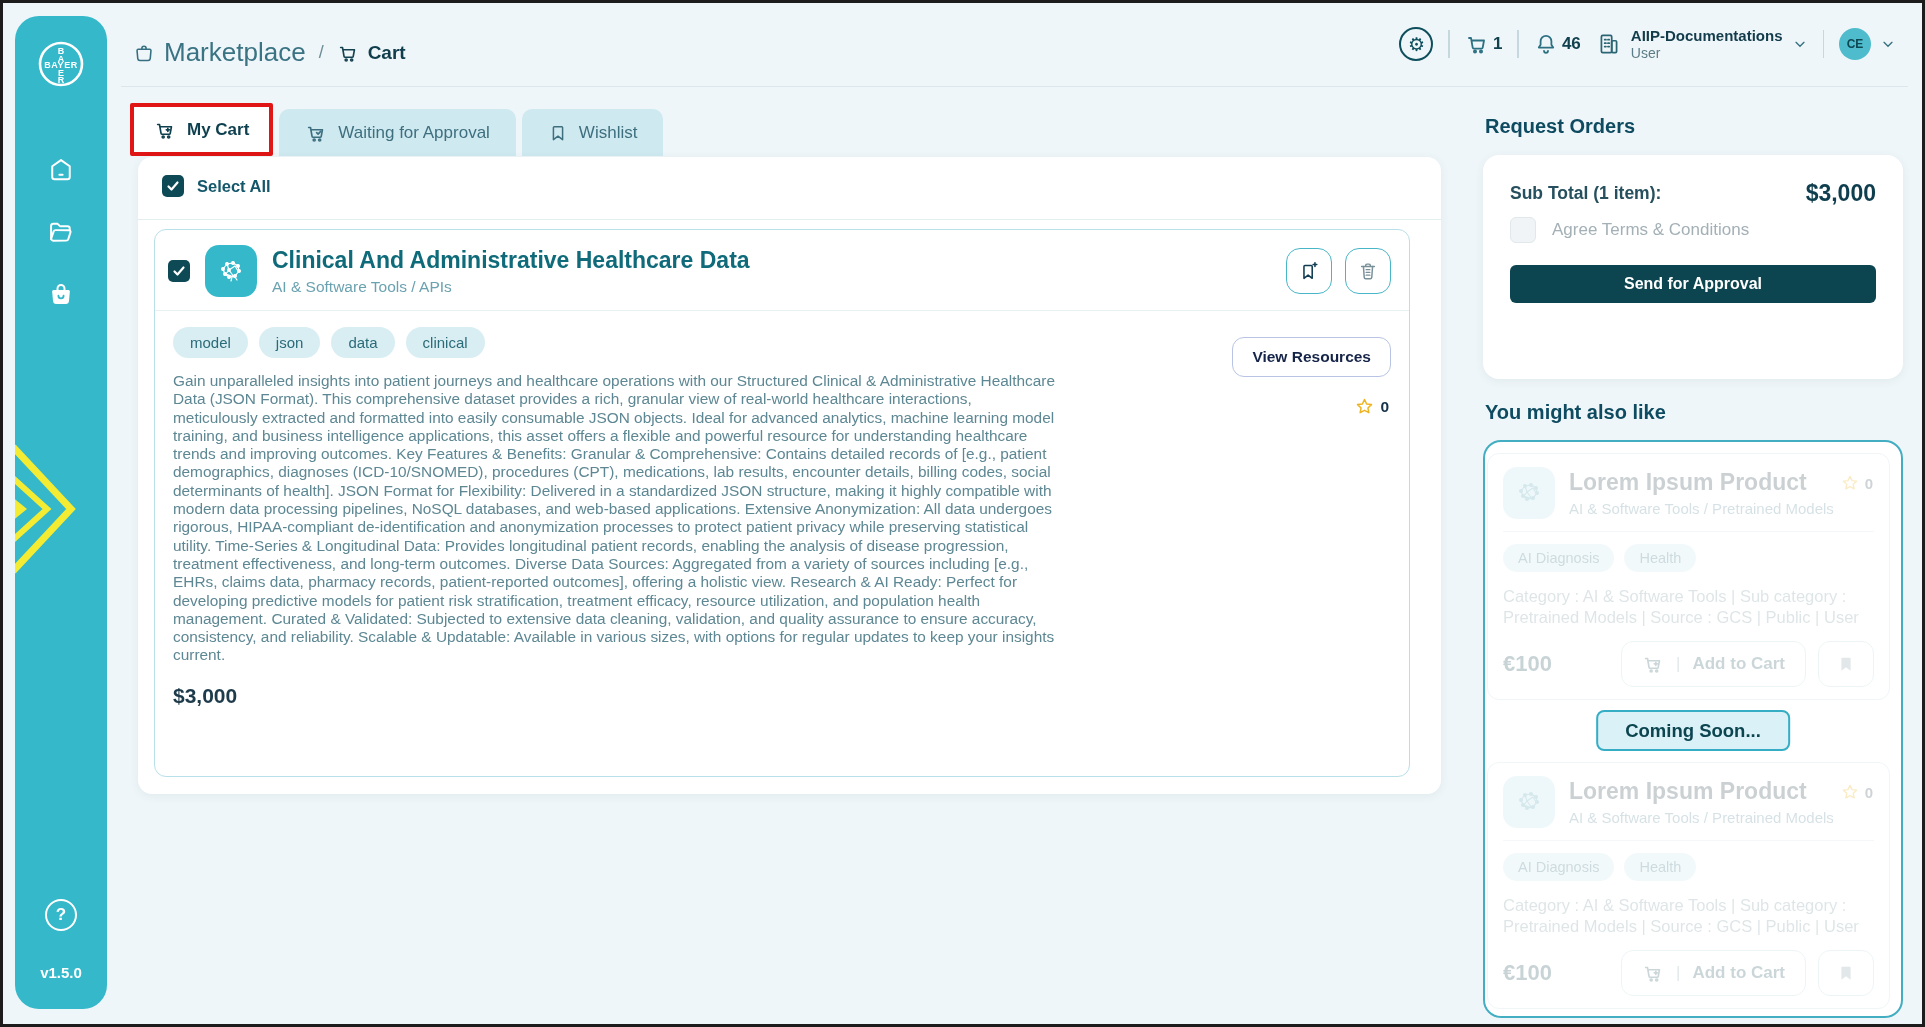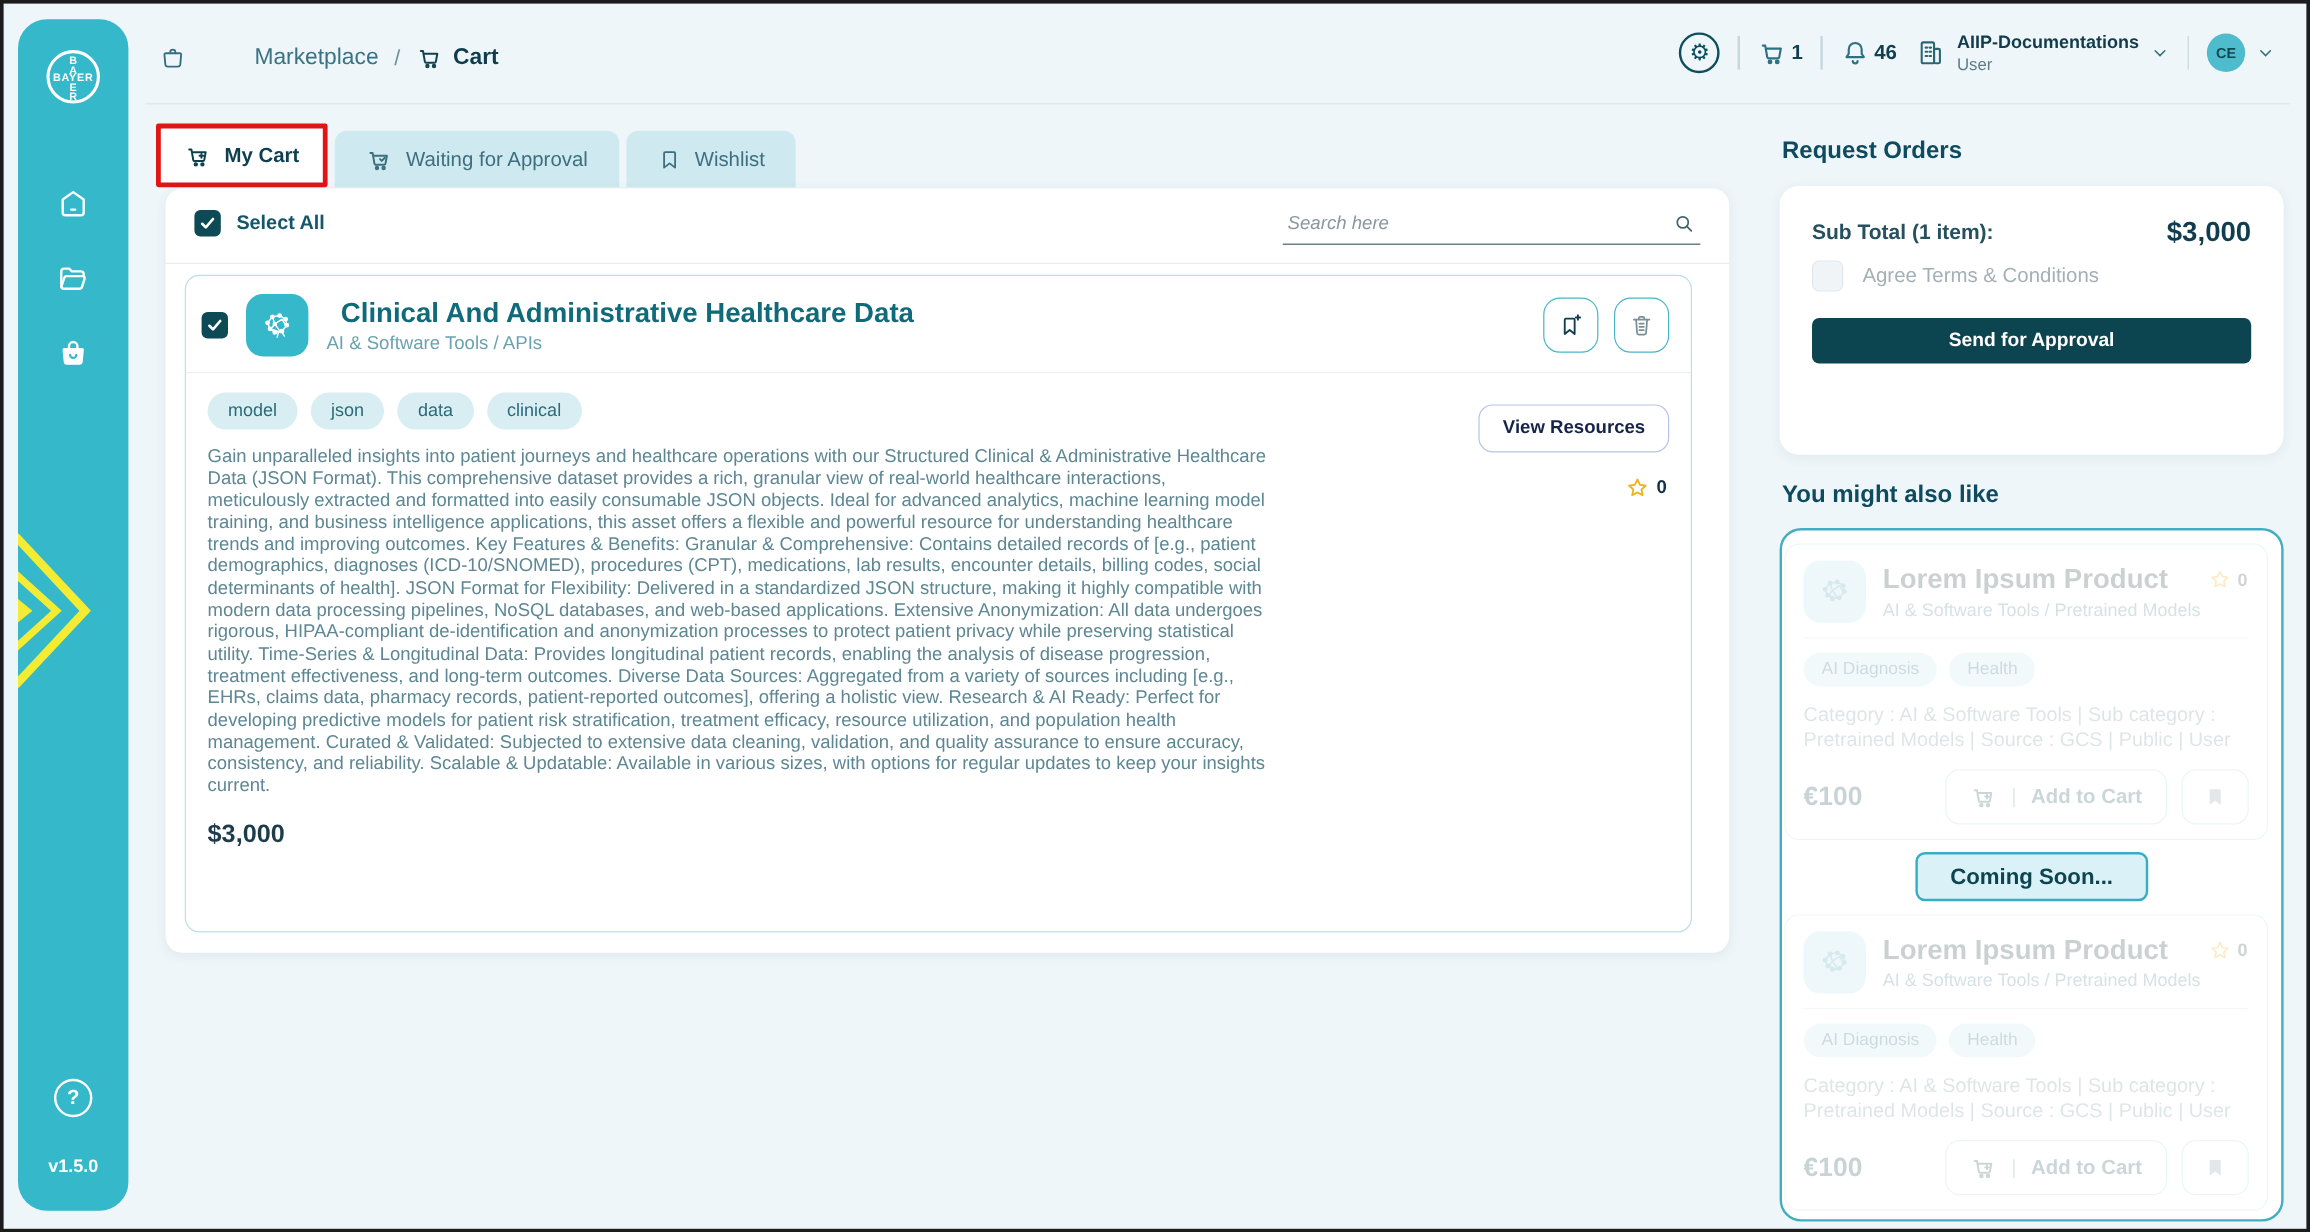"Marketplace" .crumb-root { font-size: 19px -> 26px; margin-left: 48px -> none }
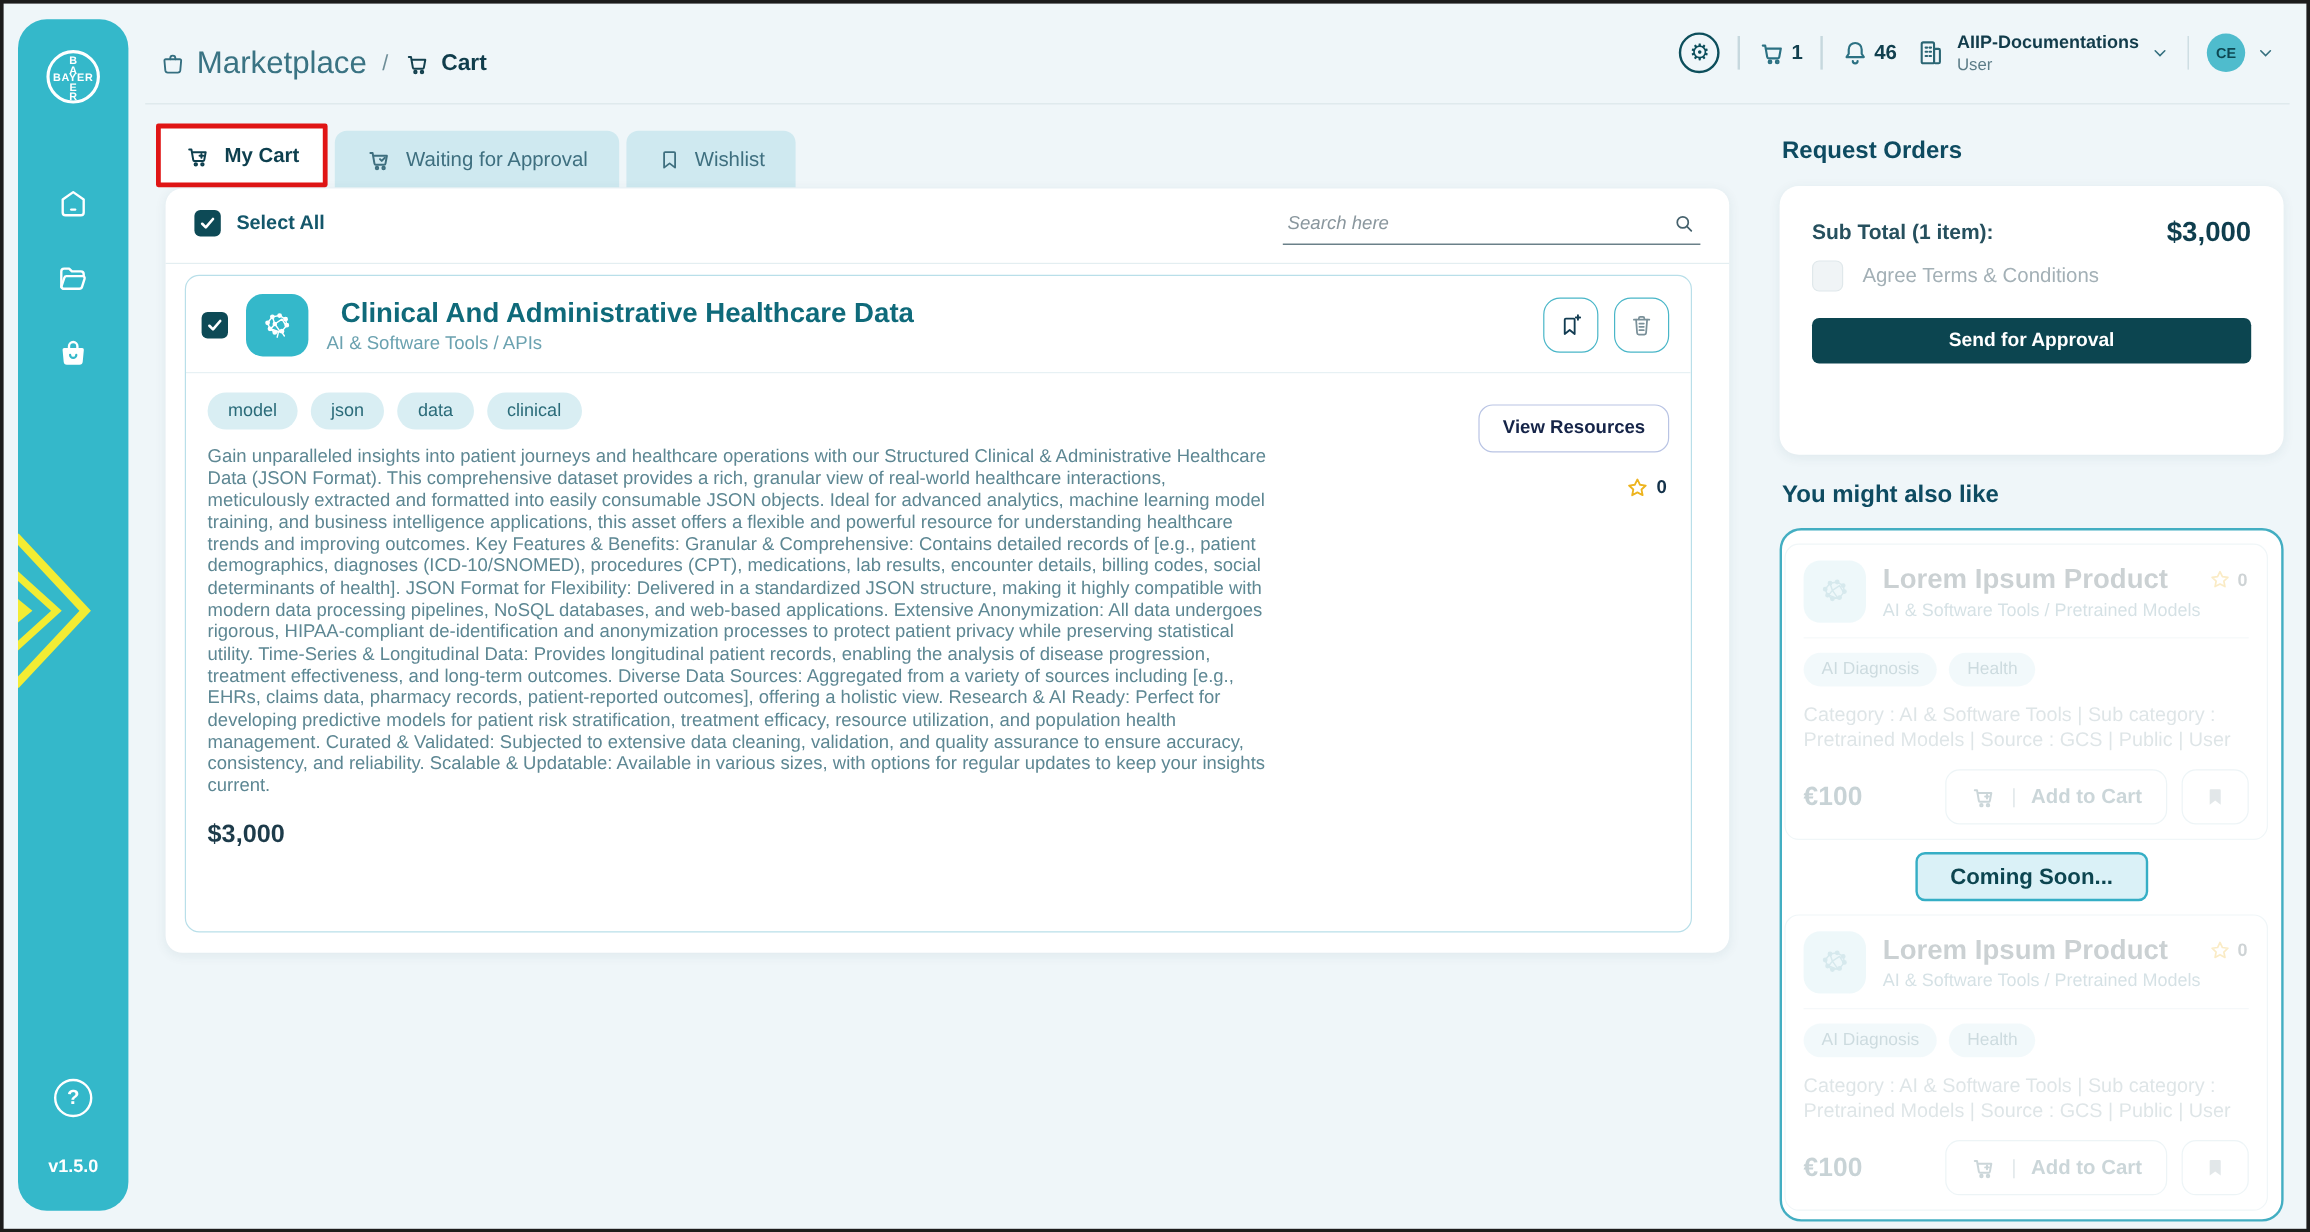"Search here" div.search { html: <div> <span>Search here</span> <svg> <circle></circle> <path></path> </svg> </div> -> none }
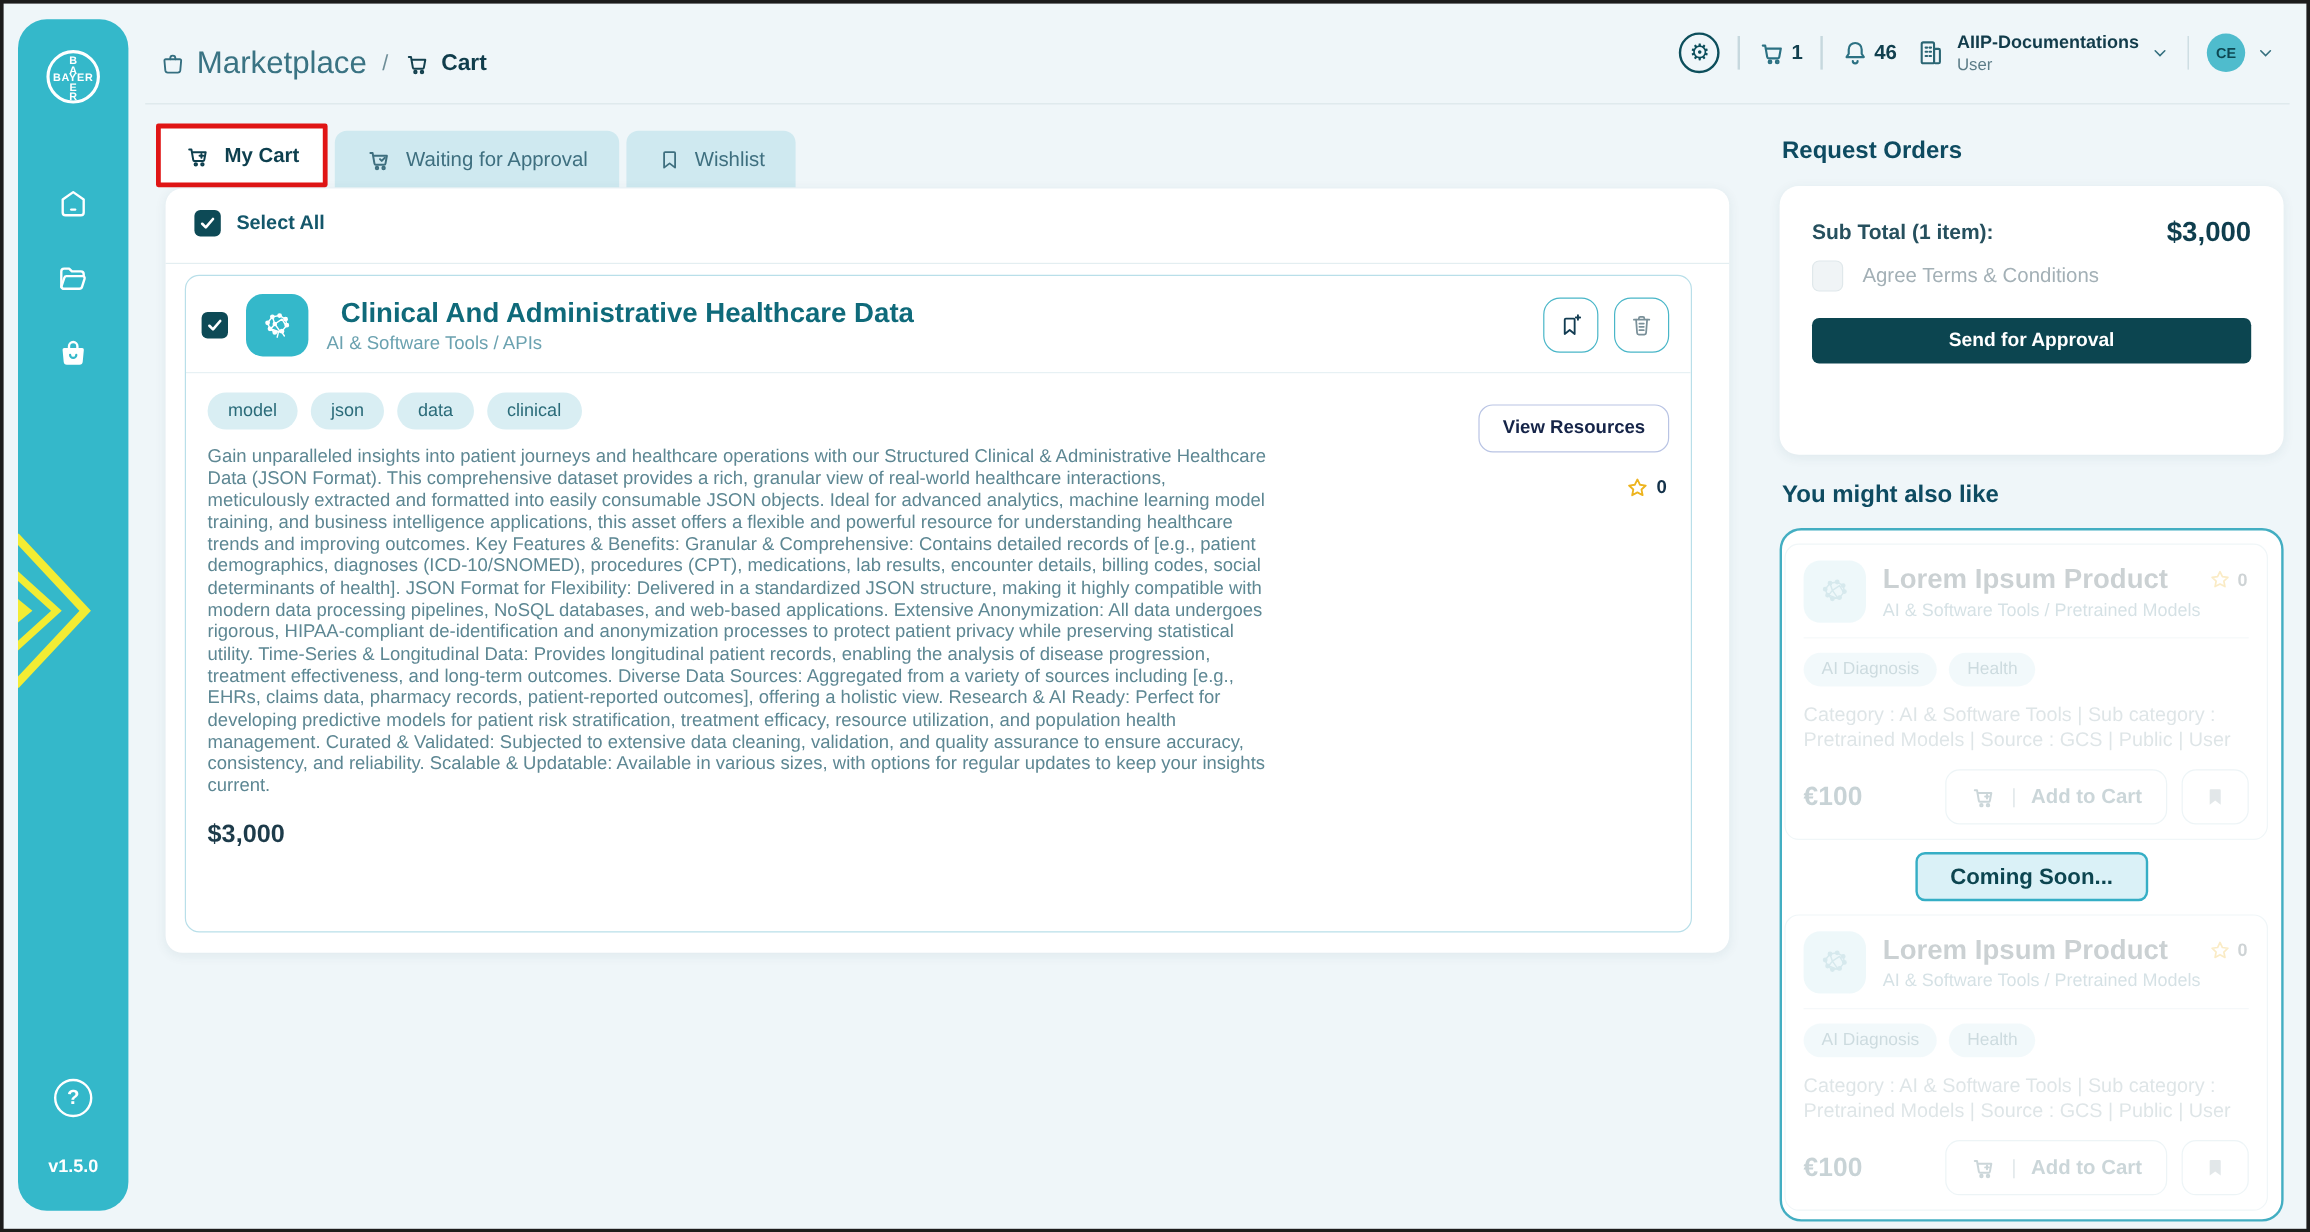"Clinical And Administrative Healthcare" .item-title { margin-left: 12px -> none }
